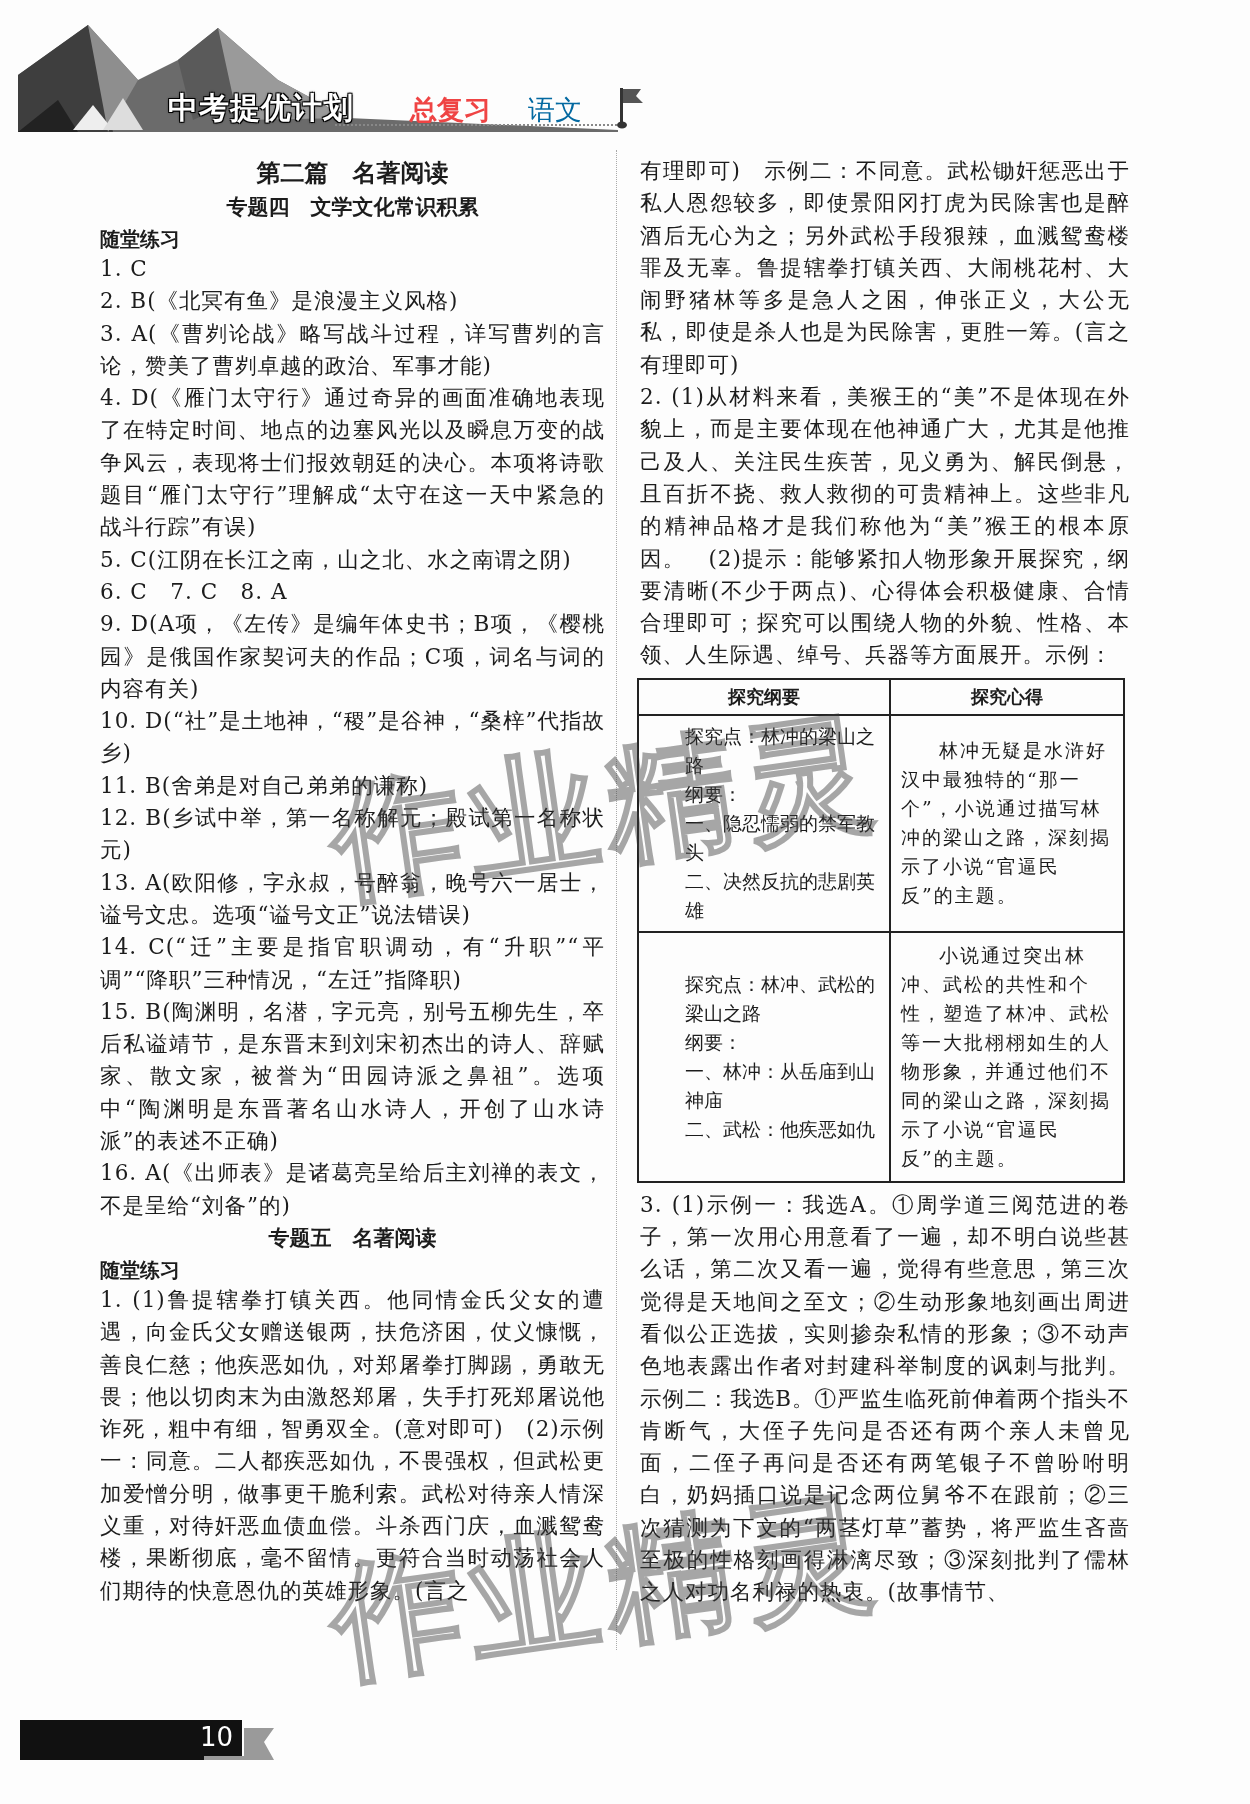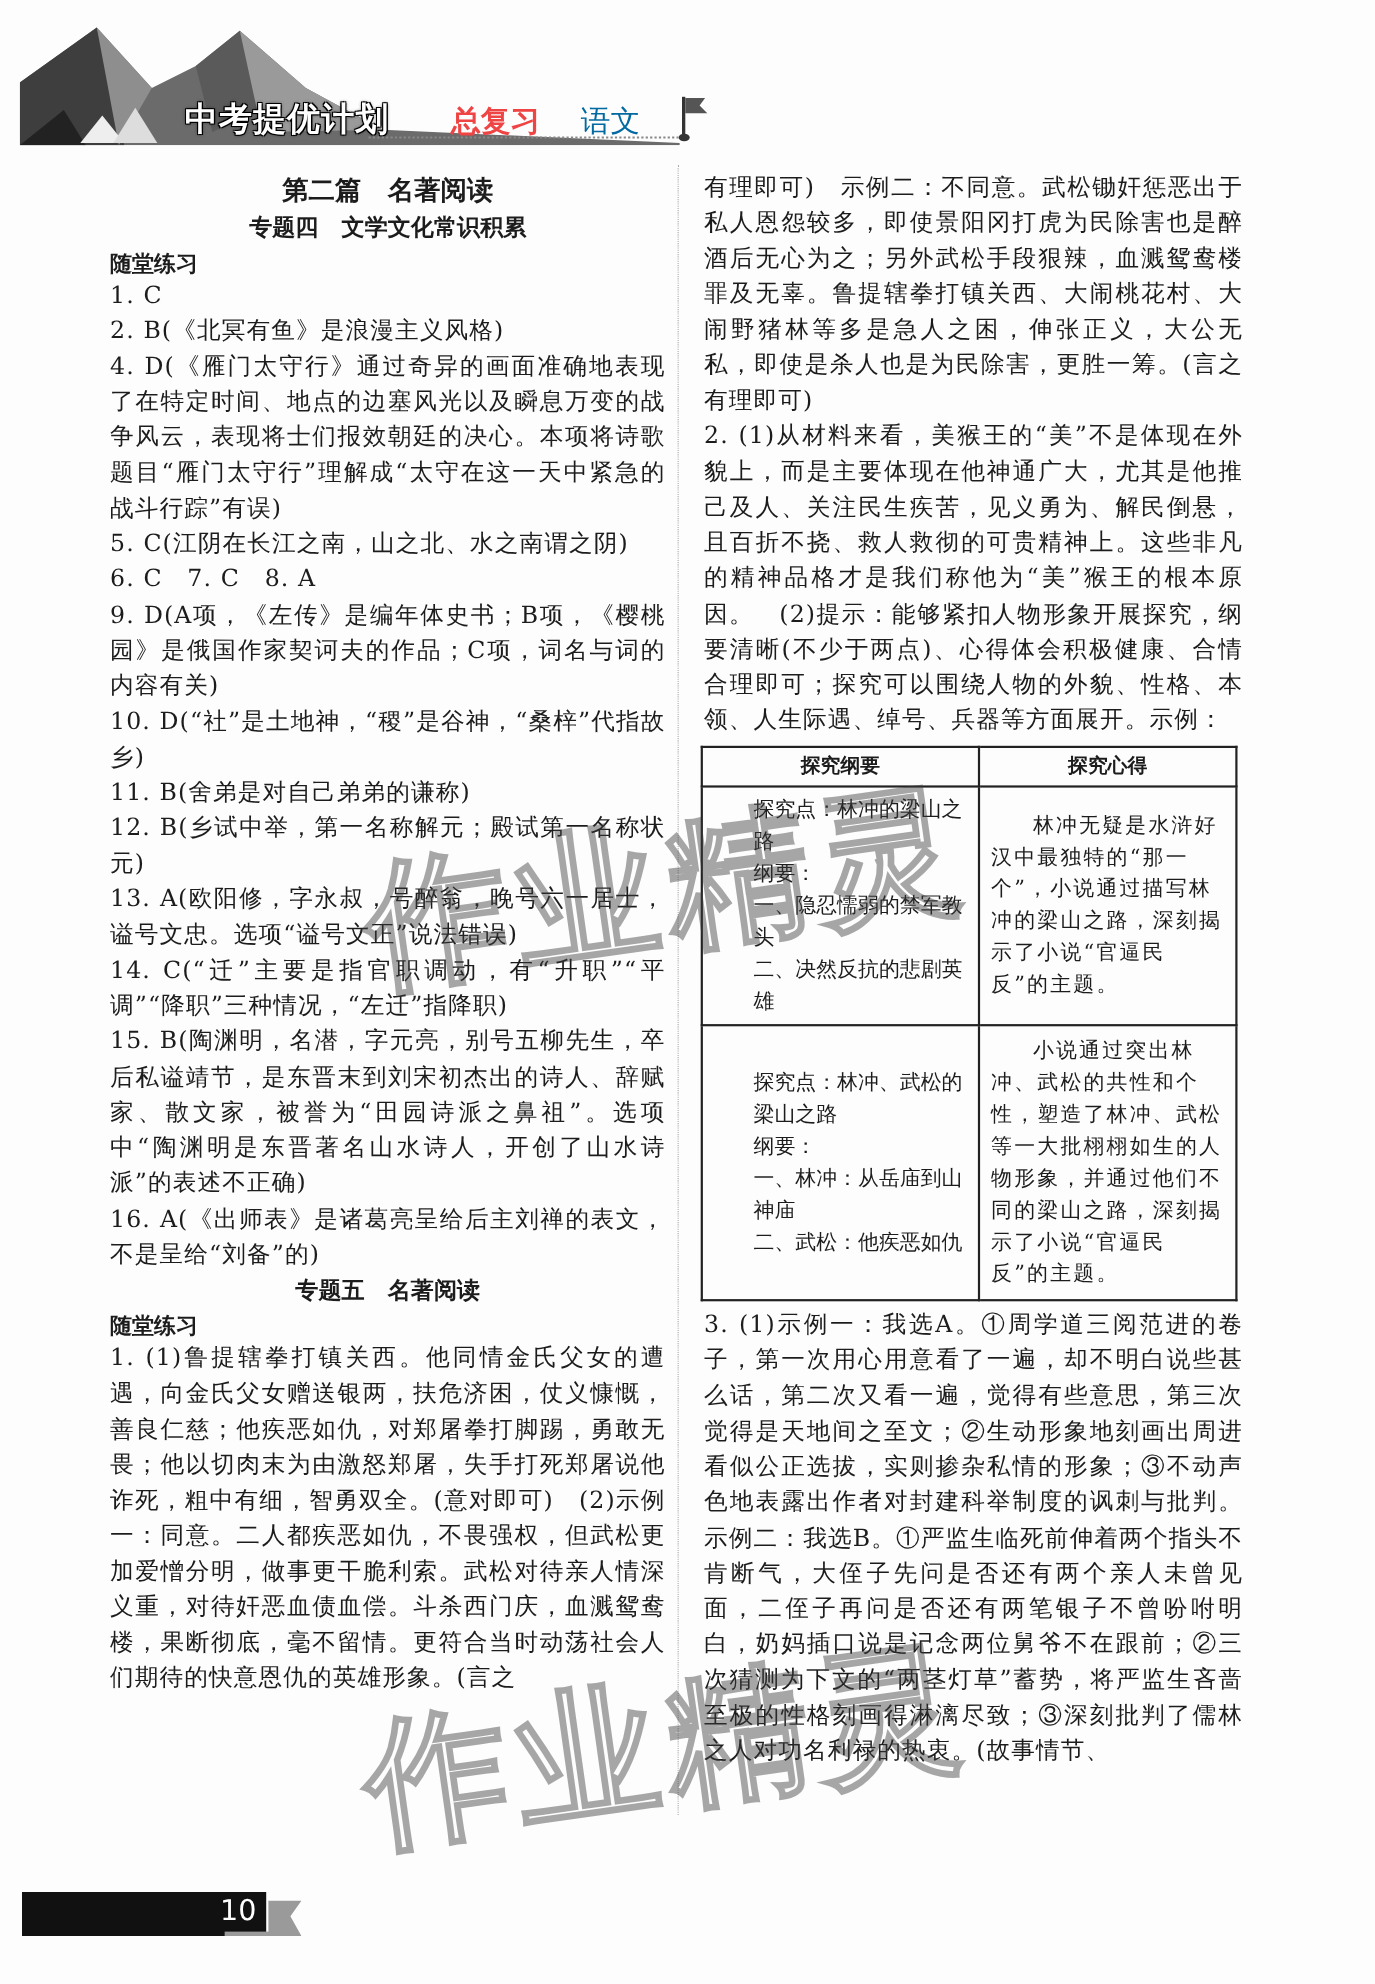"3. A(《曹刿论战》略写战斗过程，详写曹刿的言论，赞美了曹刿卓越的政治、军事才能)" p.p { html: none -> <p>3. A(《曹刿论战》略写战斗过程，详写曹刿的言论，赞美了曹刿卓越的政治、军事才能)</p> }
